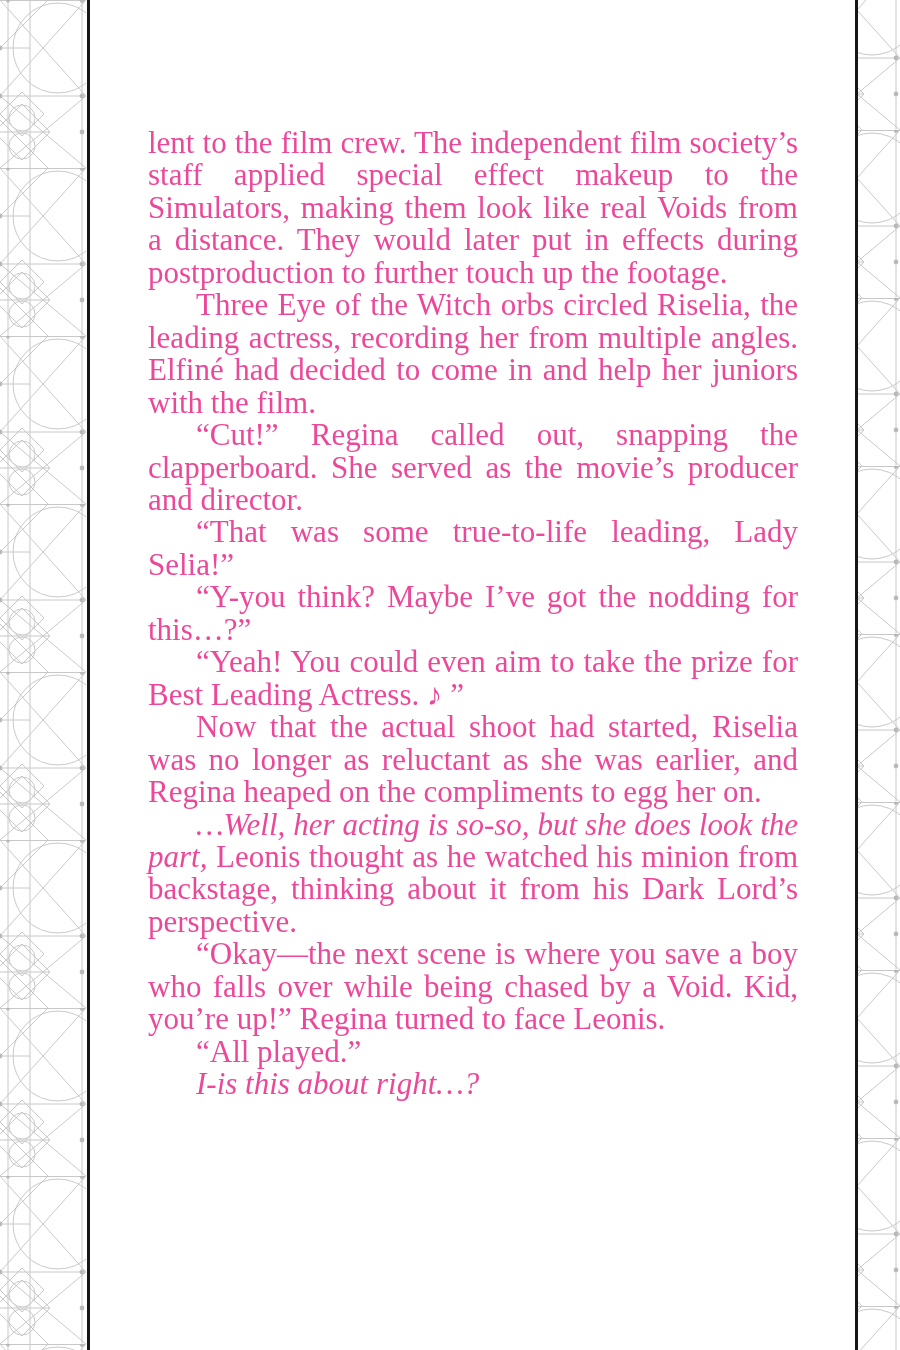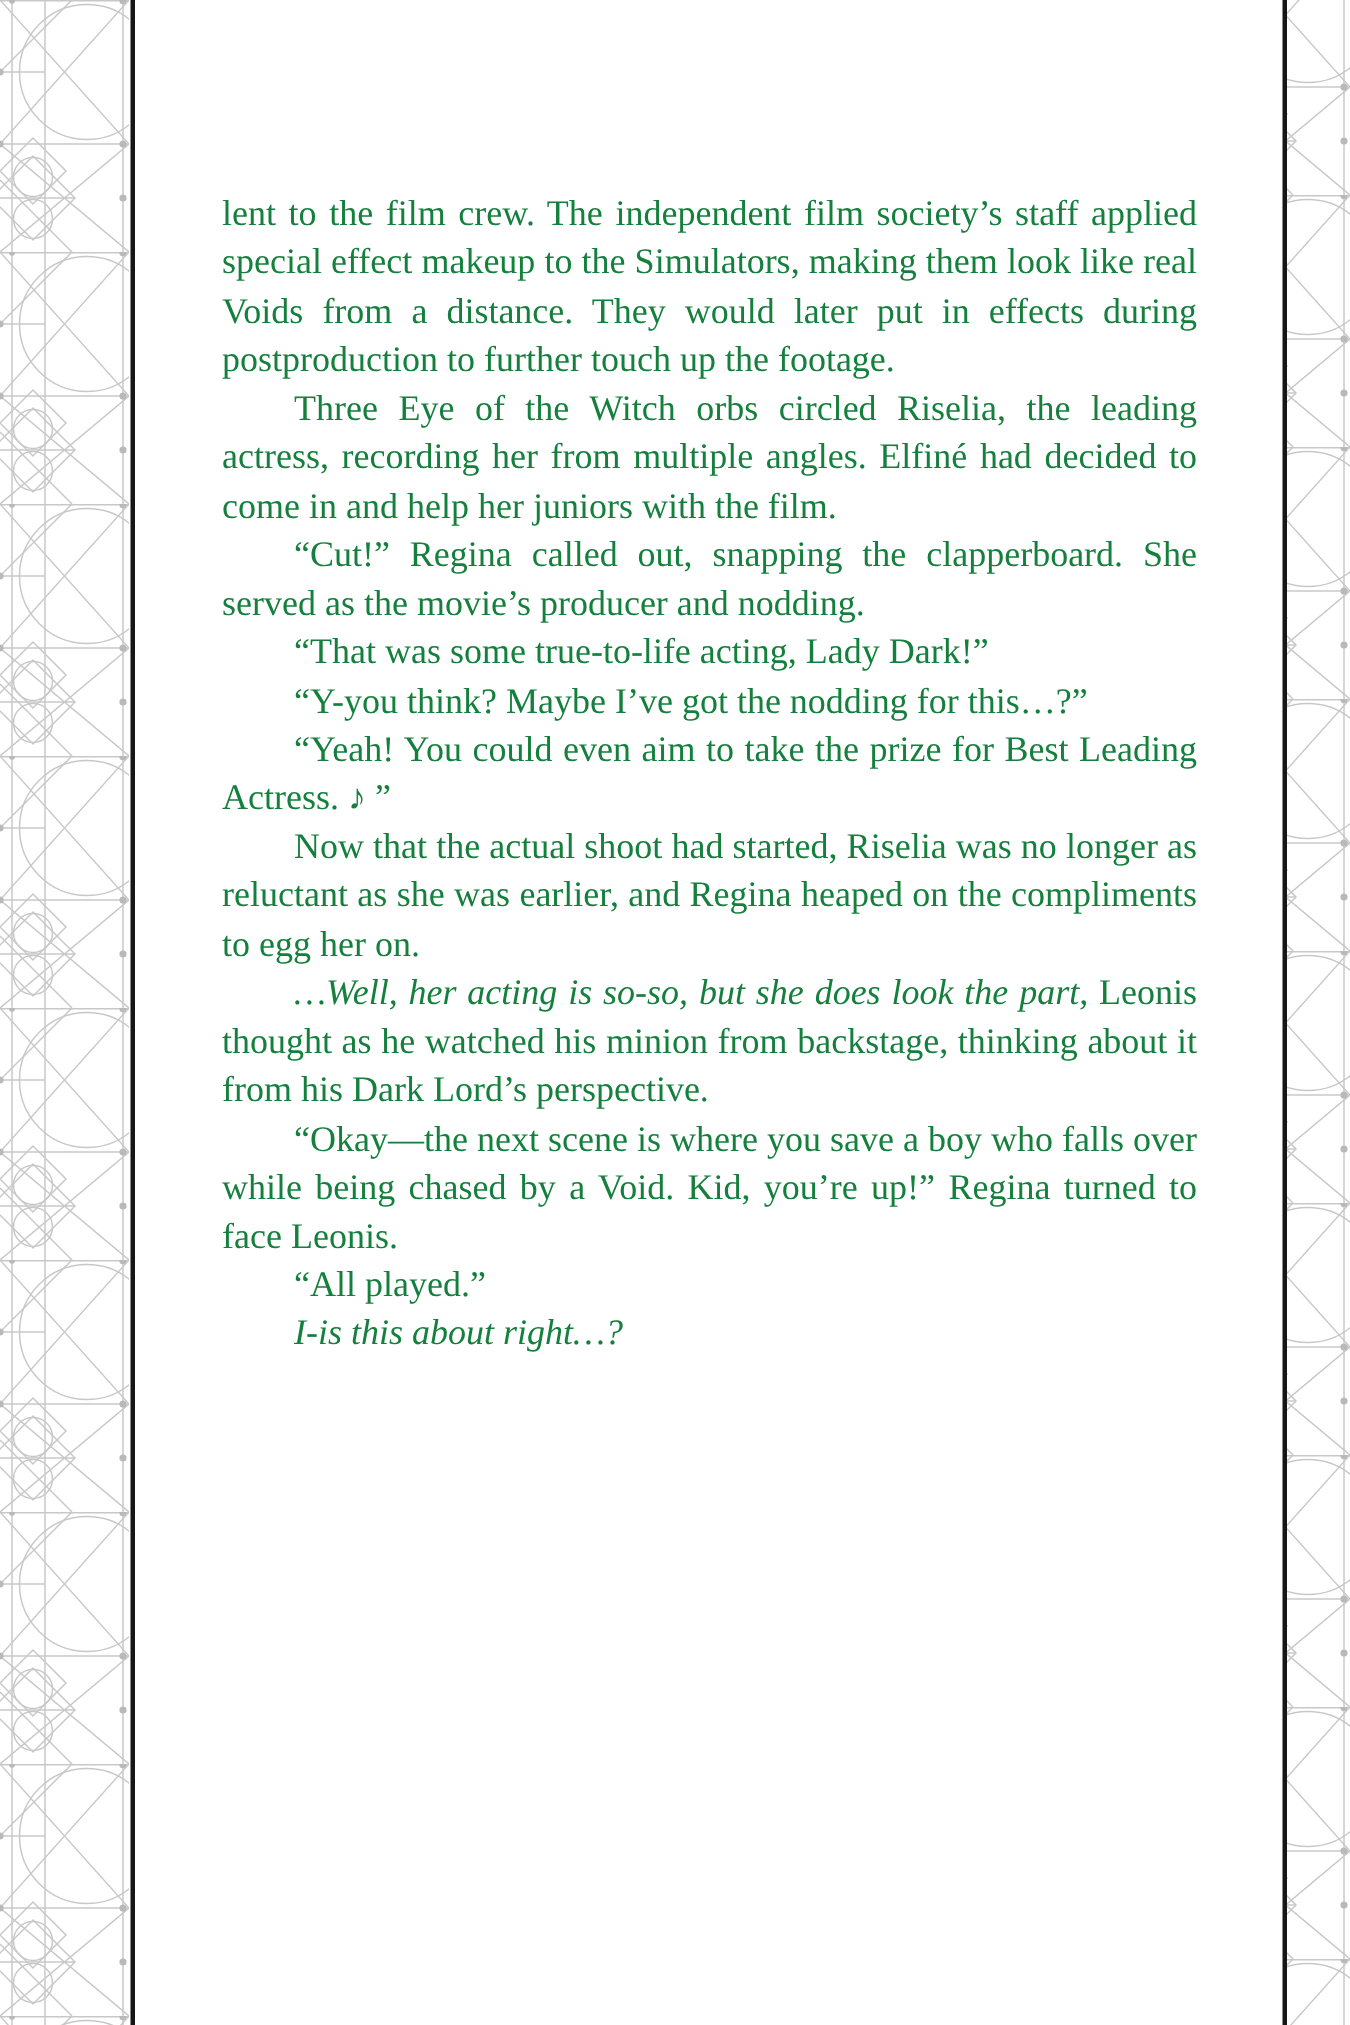"lent to the film crew." .body-text { color: #15803d -> #ec4899; font-size: 24px -> 31px }
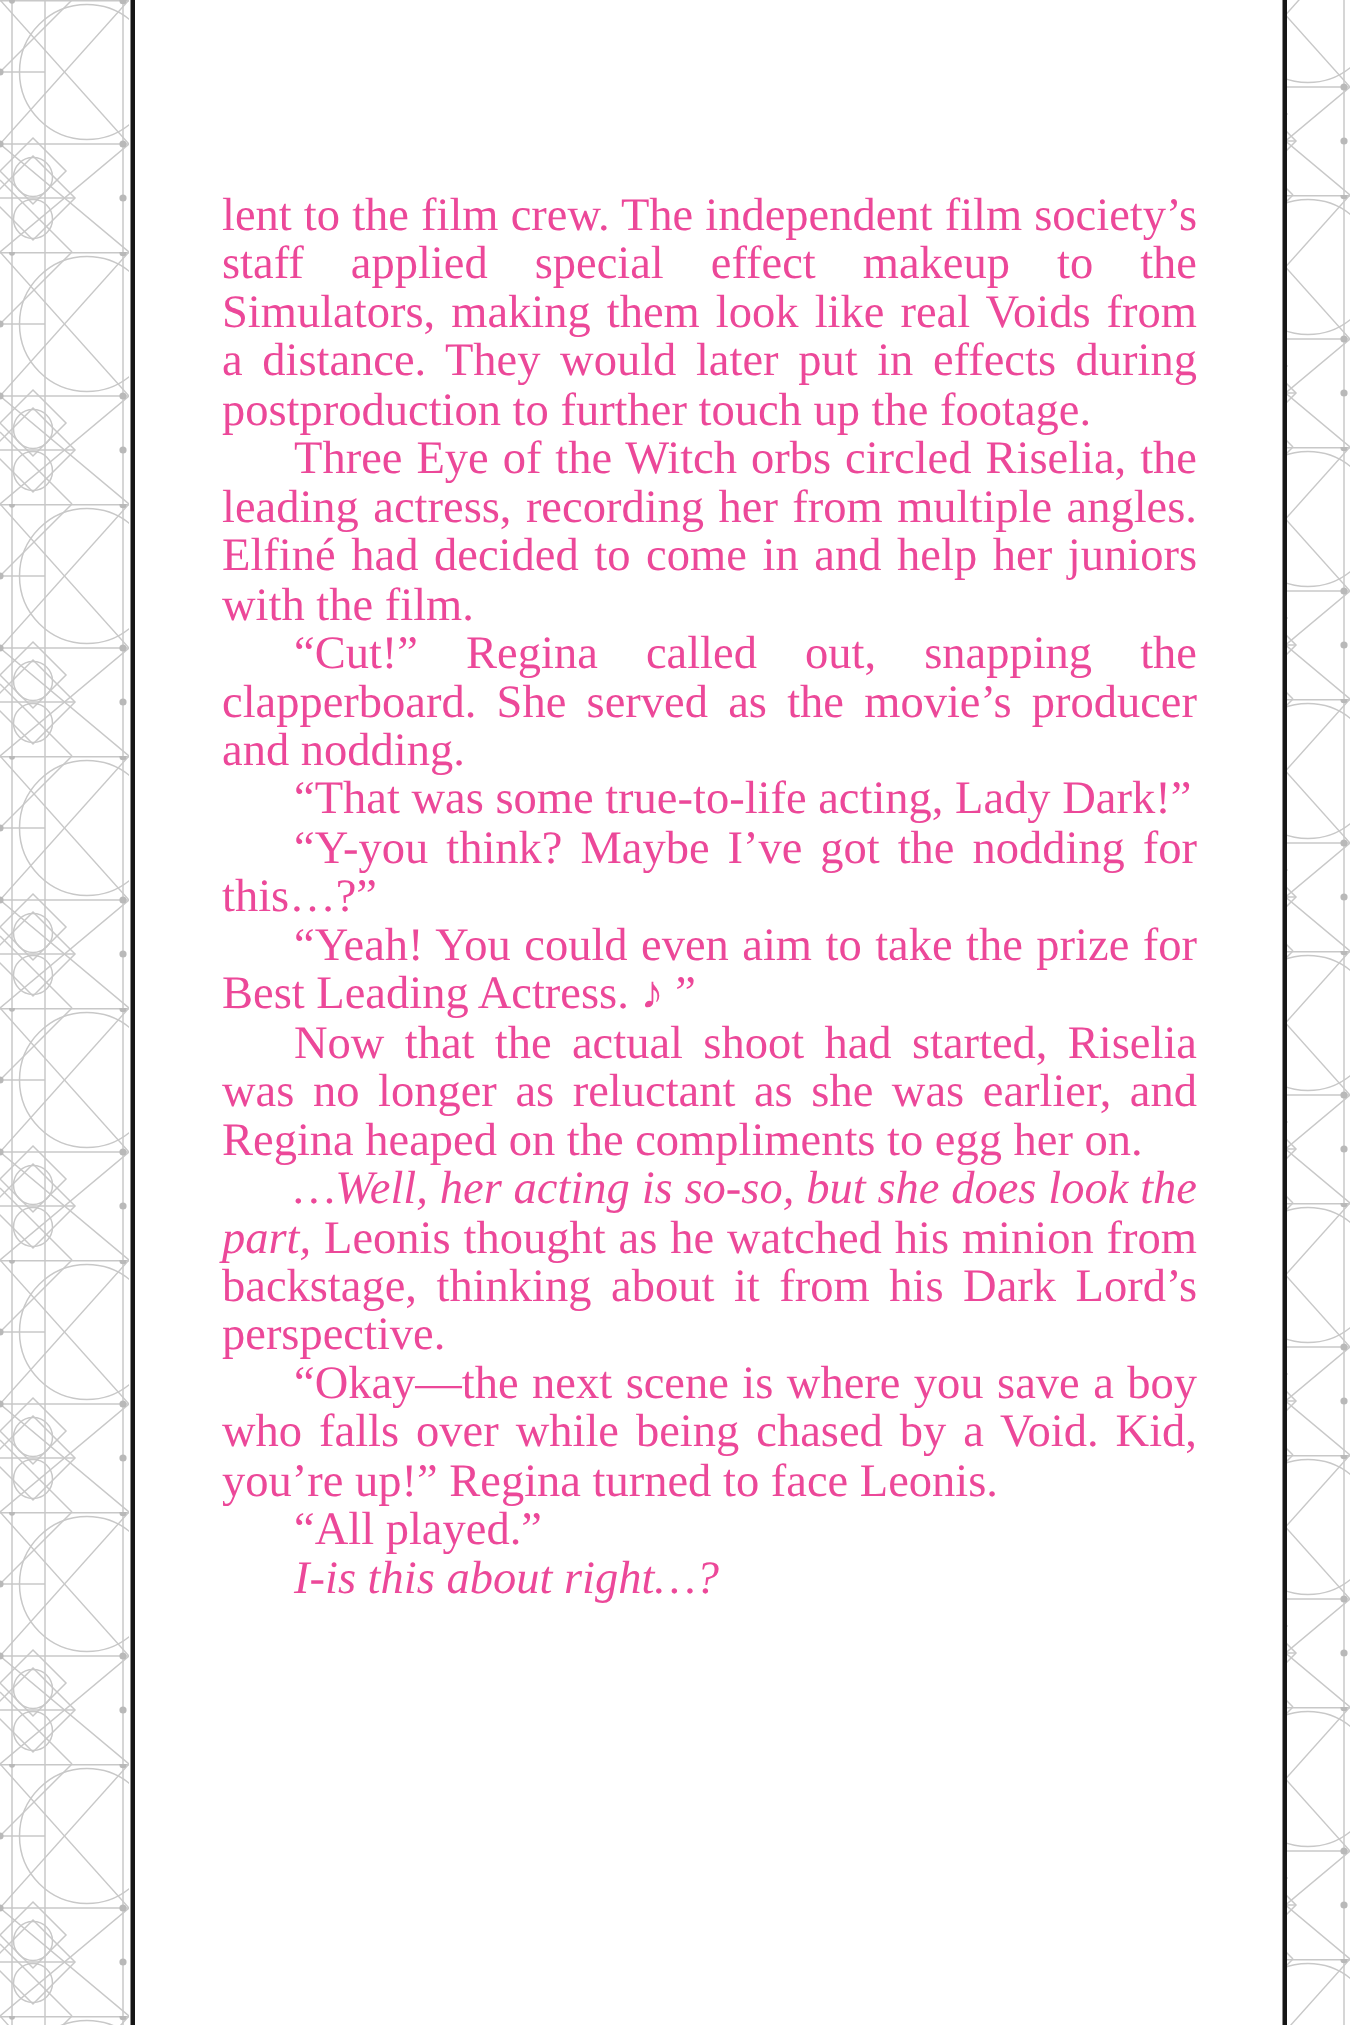"“Cut!” Regina called out, snapping" span { text: nodding -> director }
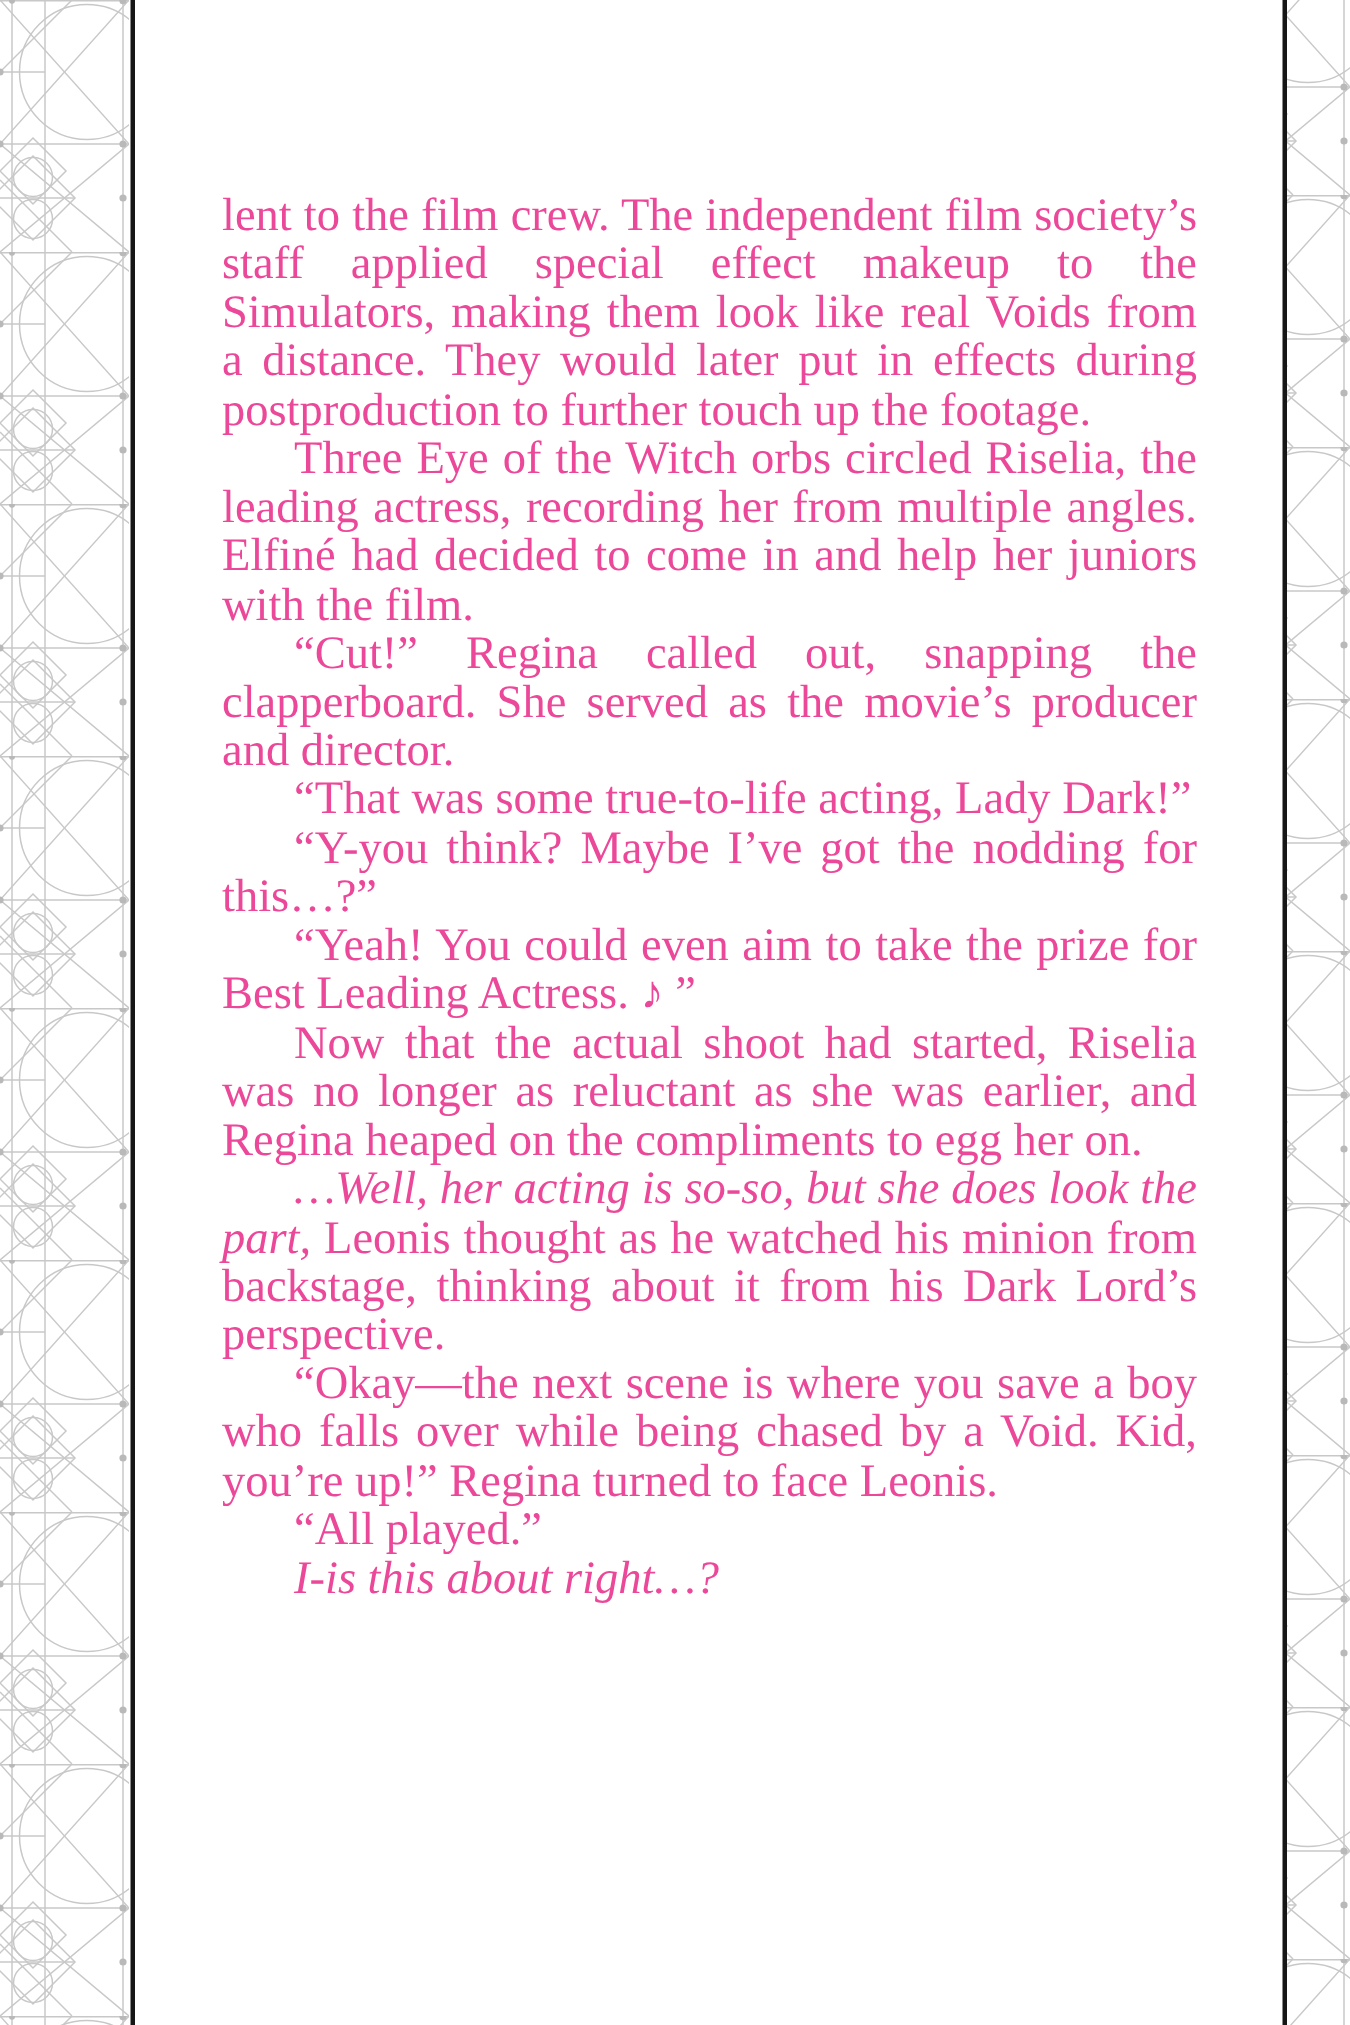"“That was some true-to-life acting," span { text: acting, Lady Dark -> leading, Lady Selia }
